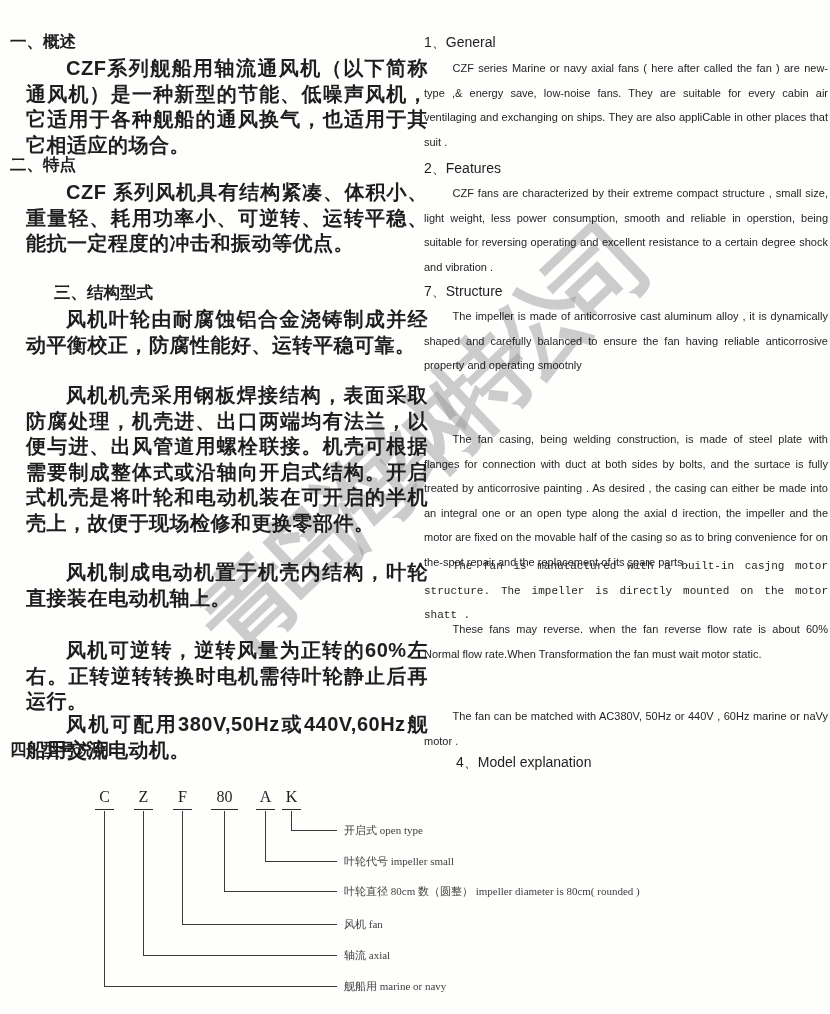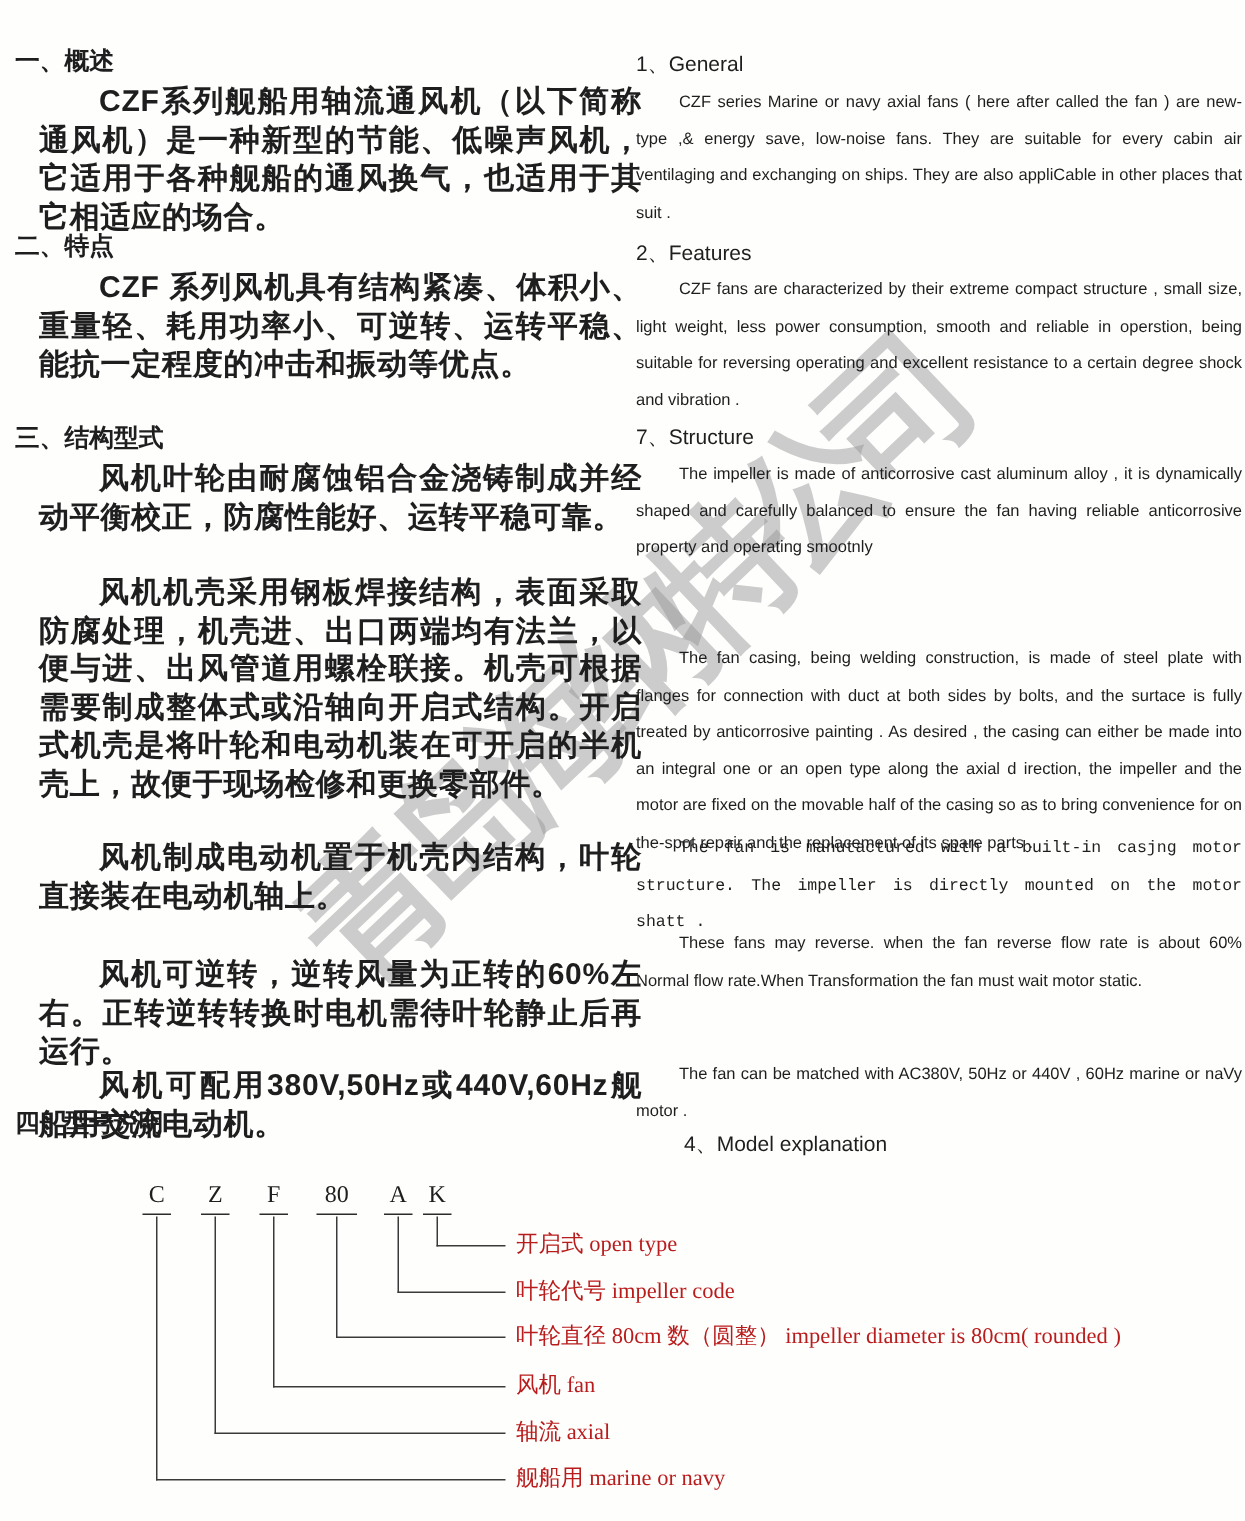"三、结构型式" .zh3 { margin-left: none -> 44px }
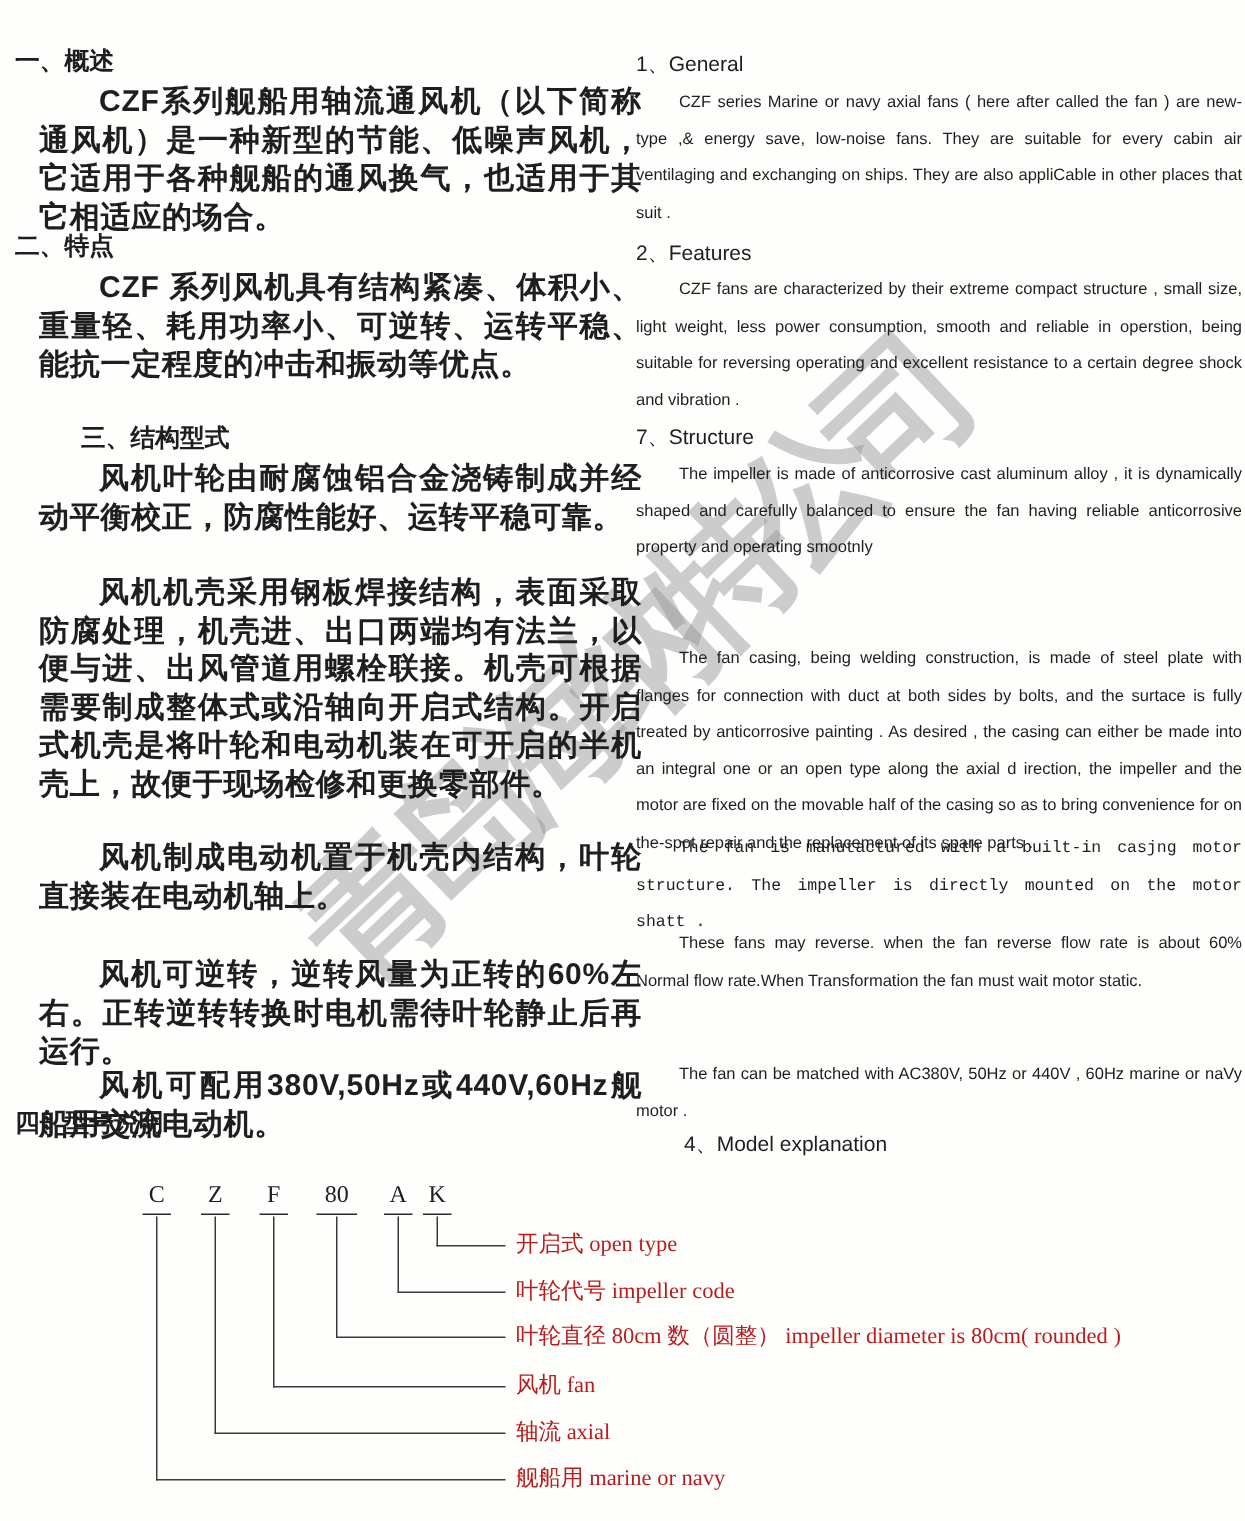"开启式 open type" .diag-label { color: #b91c1c -> #404040; font-size: 15px -> 11px }
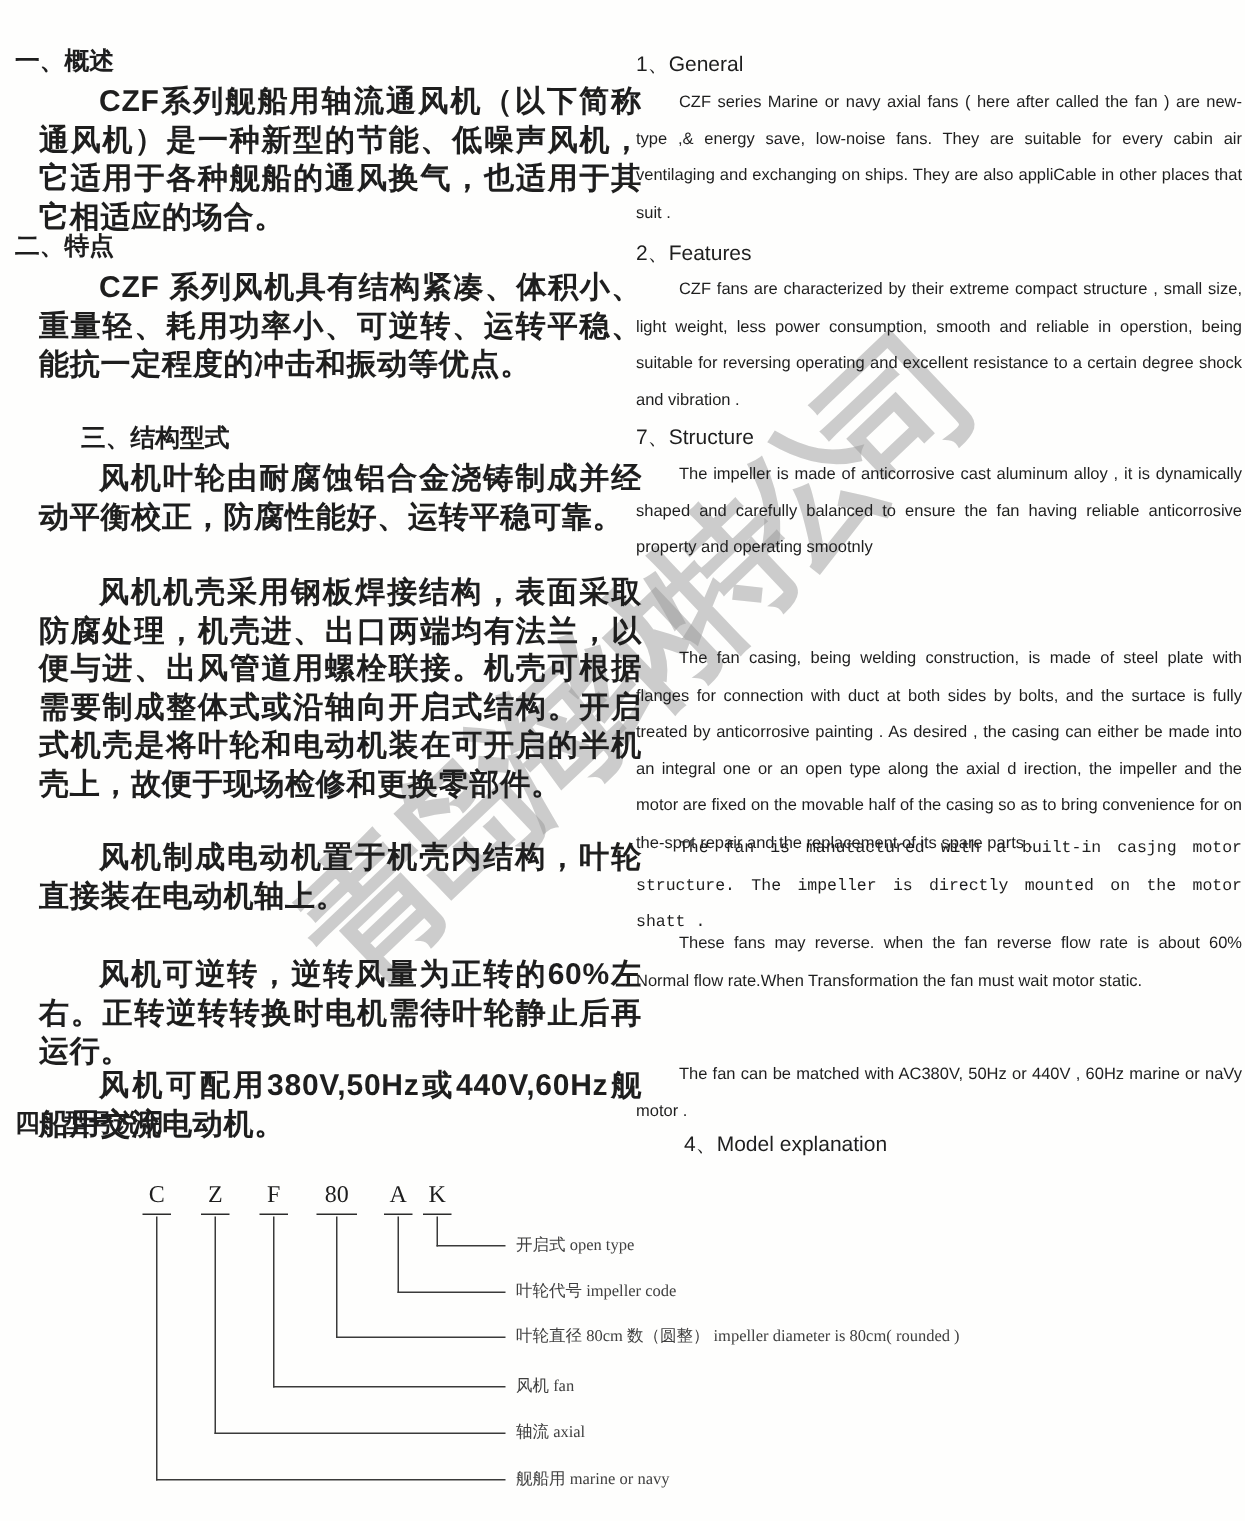"叶轮代号 impeller code" span.diag-label { text: code -> small }
